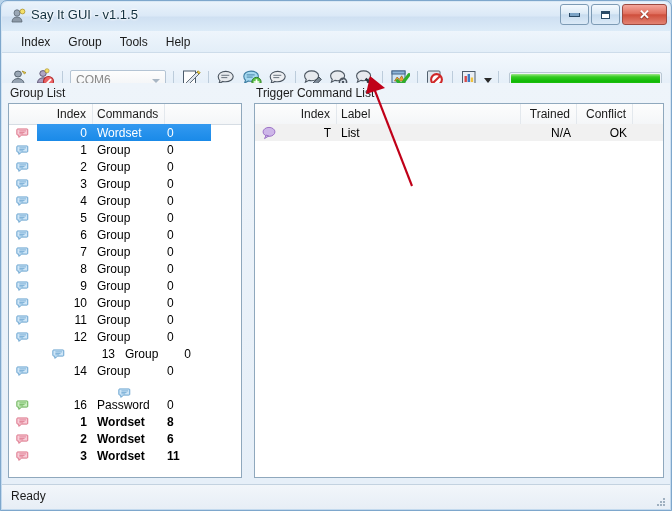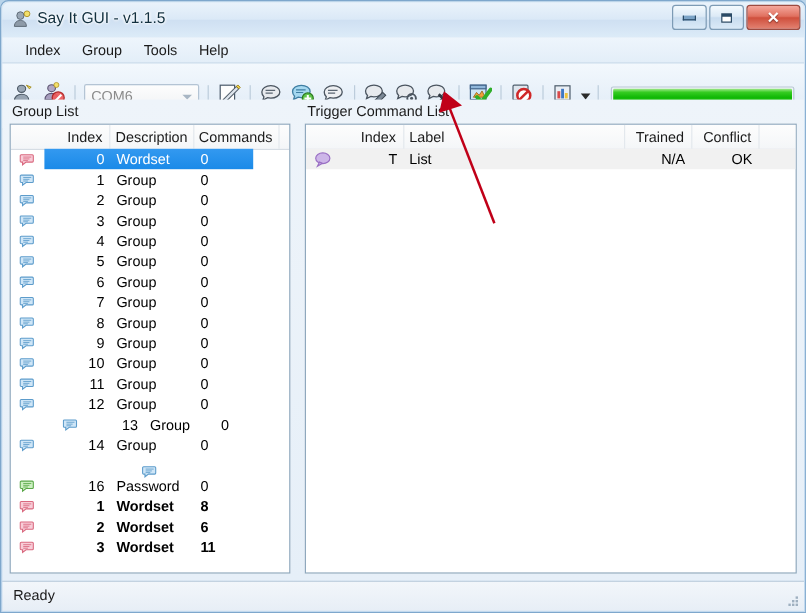"Description" div.hcell { html: <div>Description</div> -> none }
